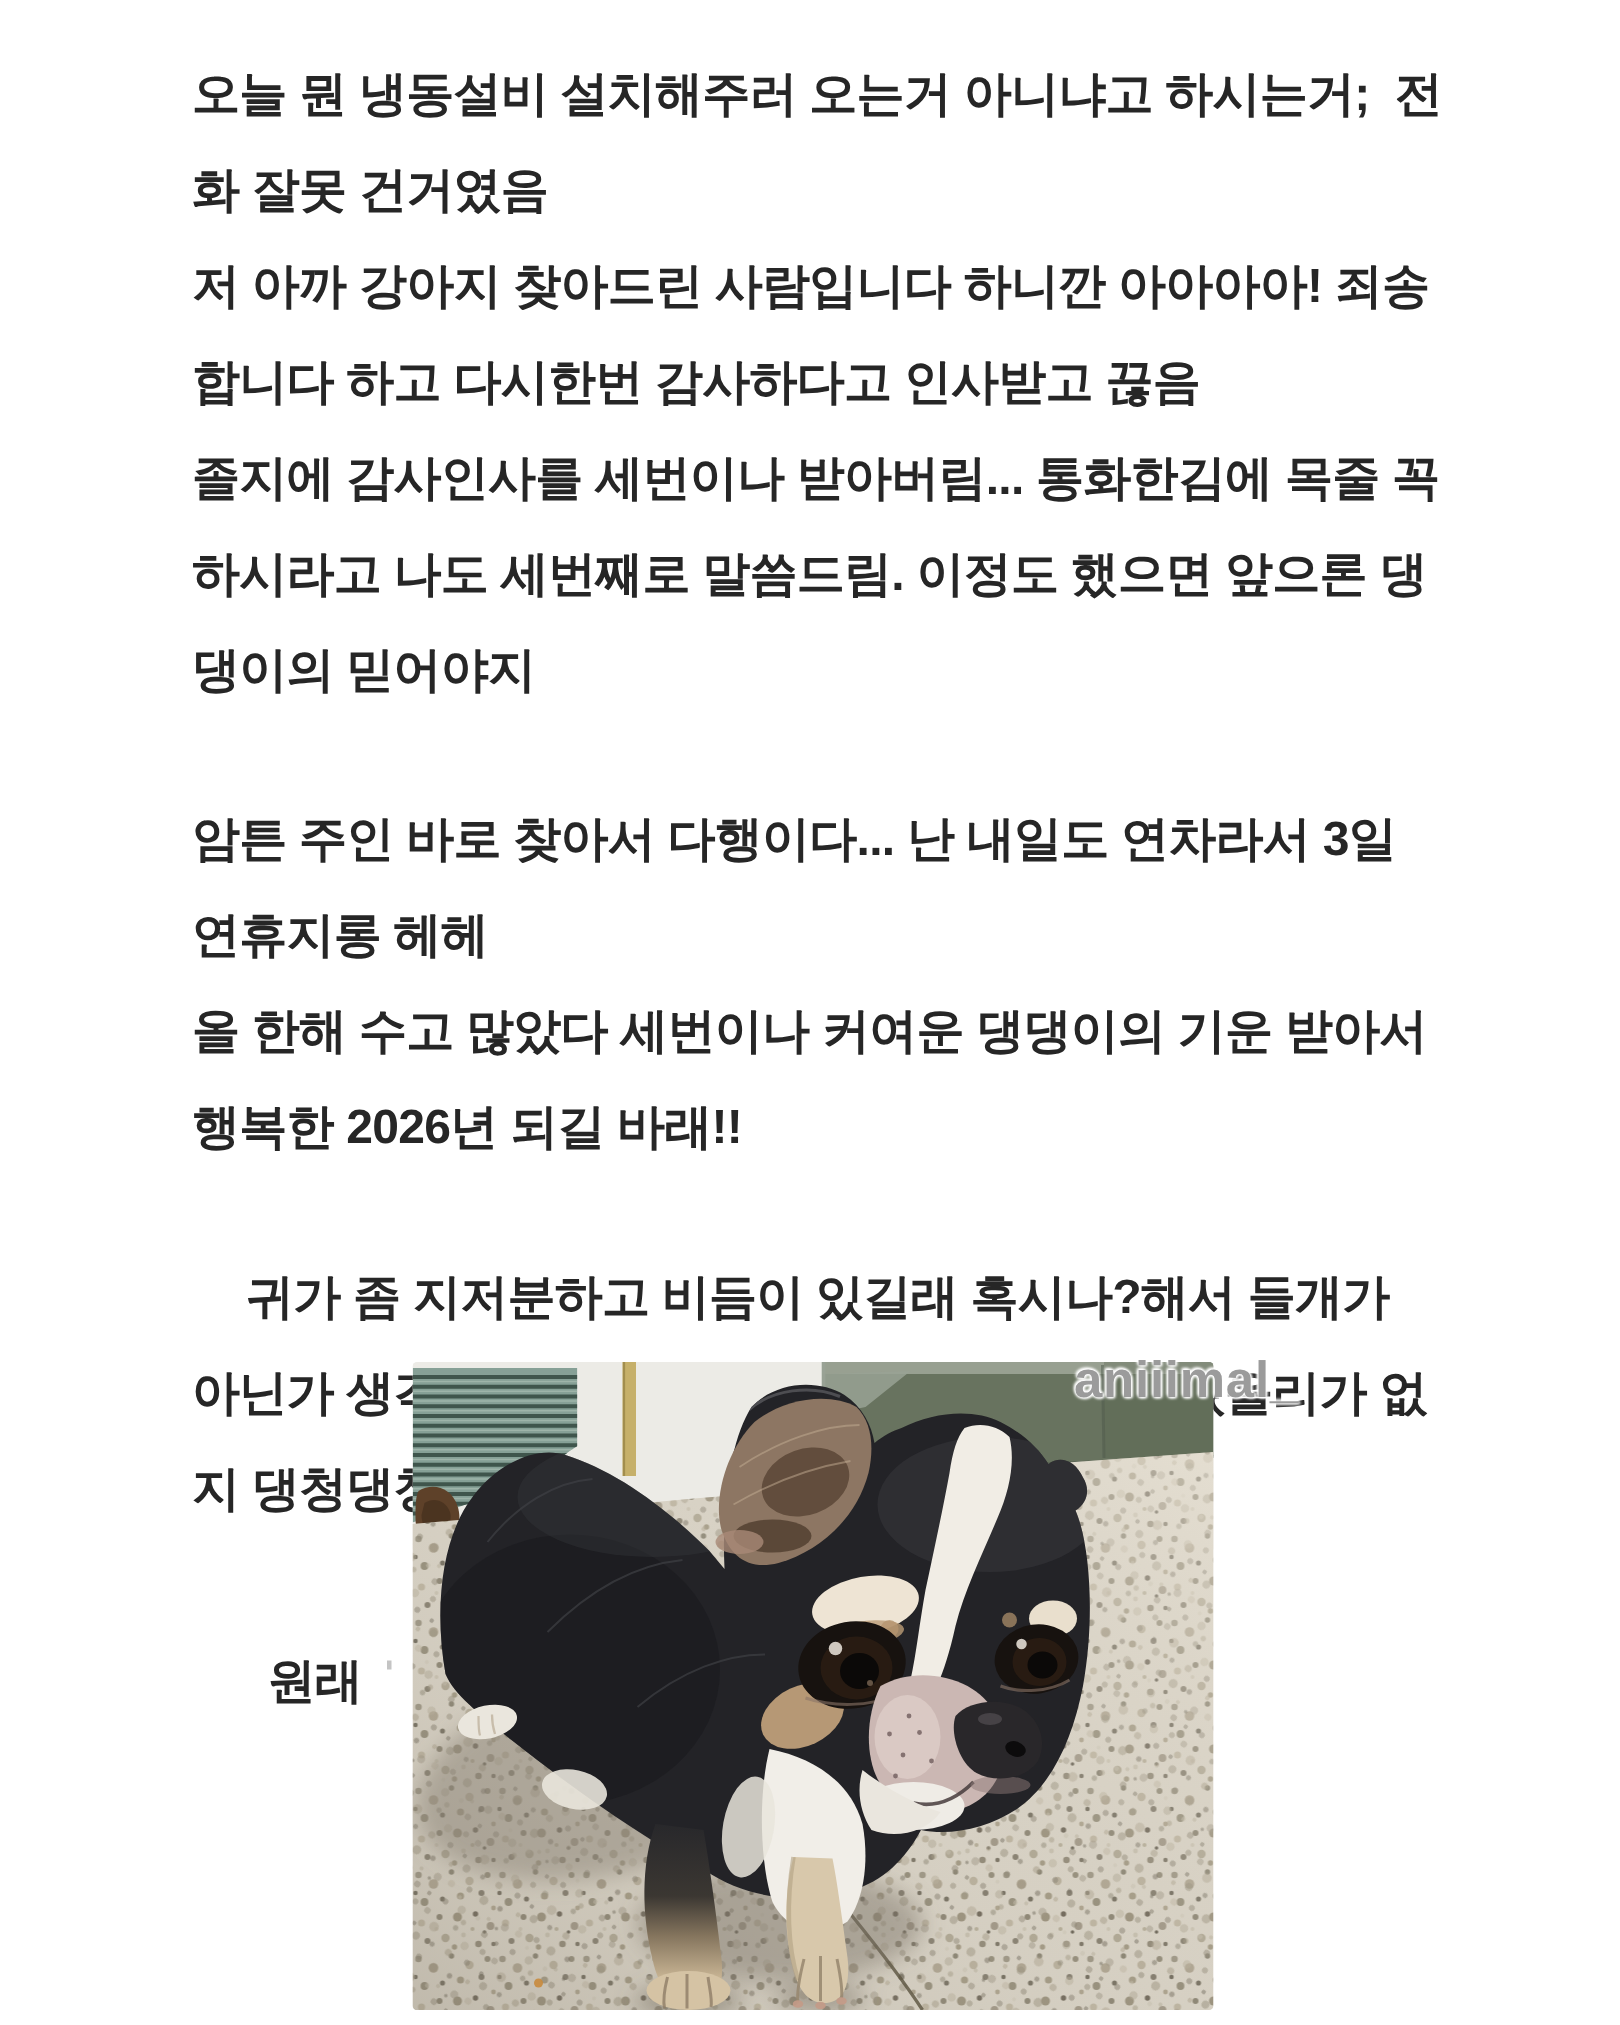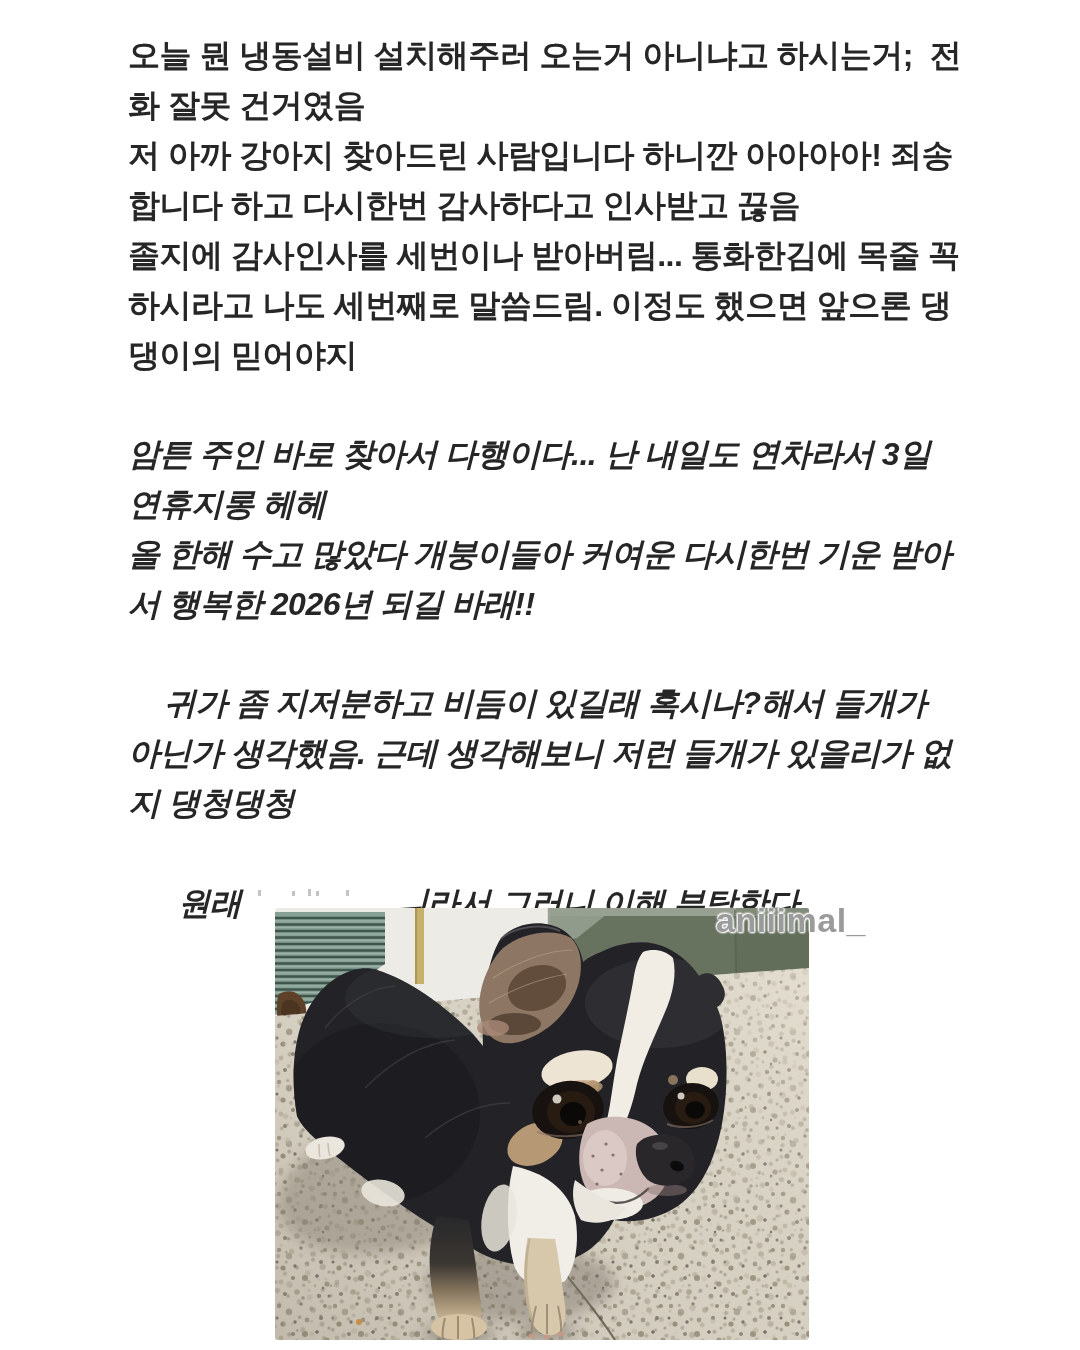"오늘 뭔 냉동설비 설치해주러 오는거" .post-text { line-height: 50px -> 64px }
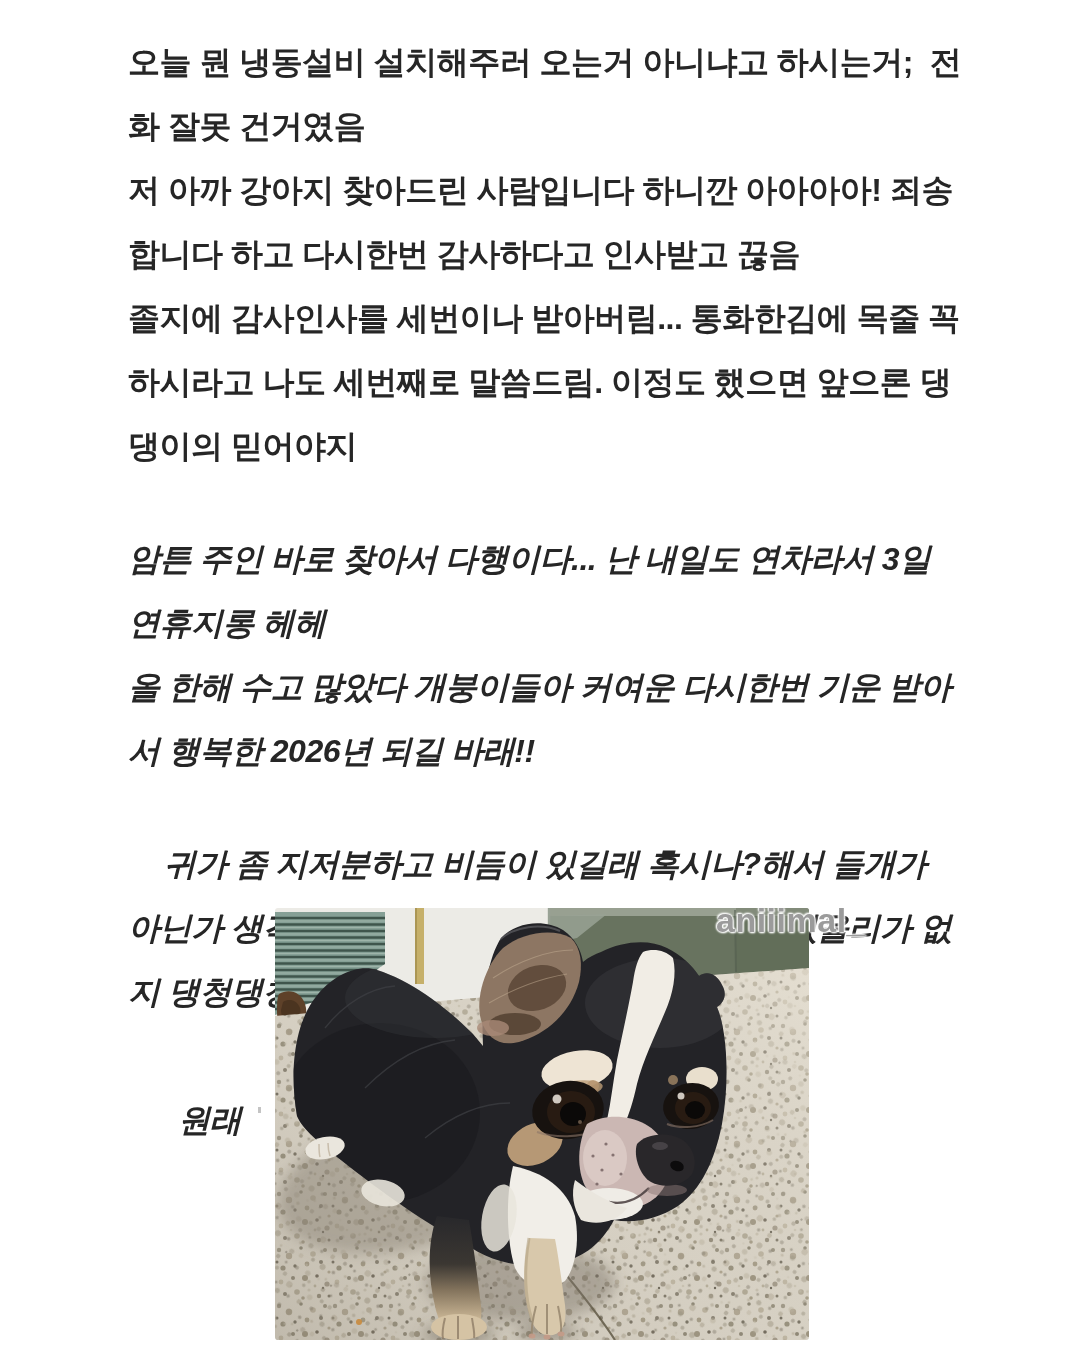"암튼 주인 바로 찾아서 다행이다..." .para + .para { font-style: italic -> none }
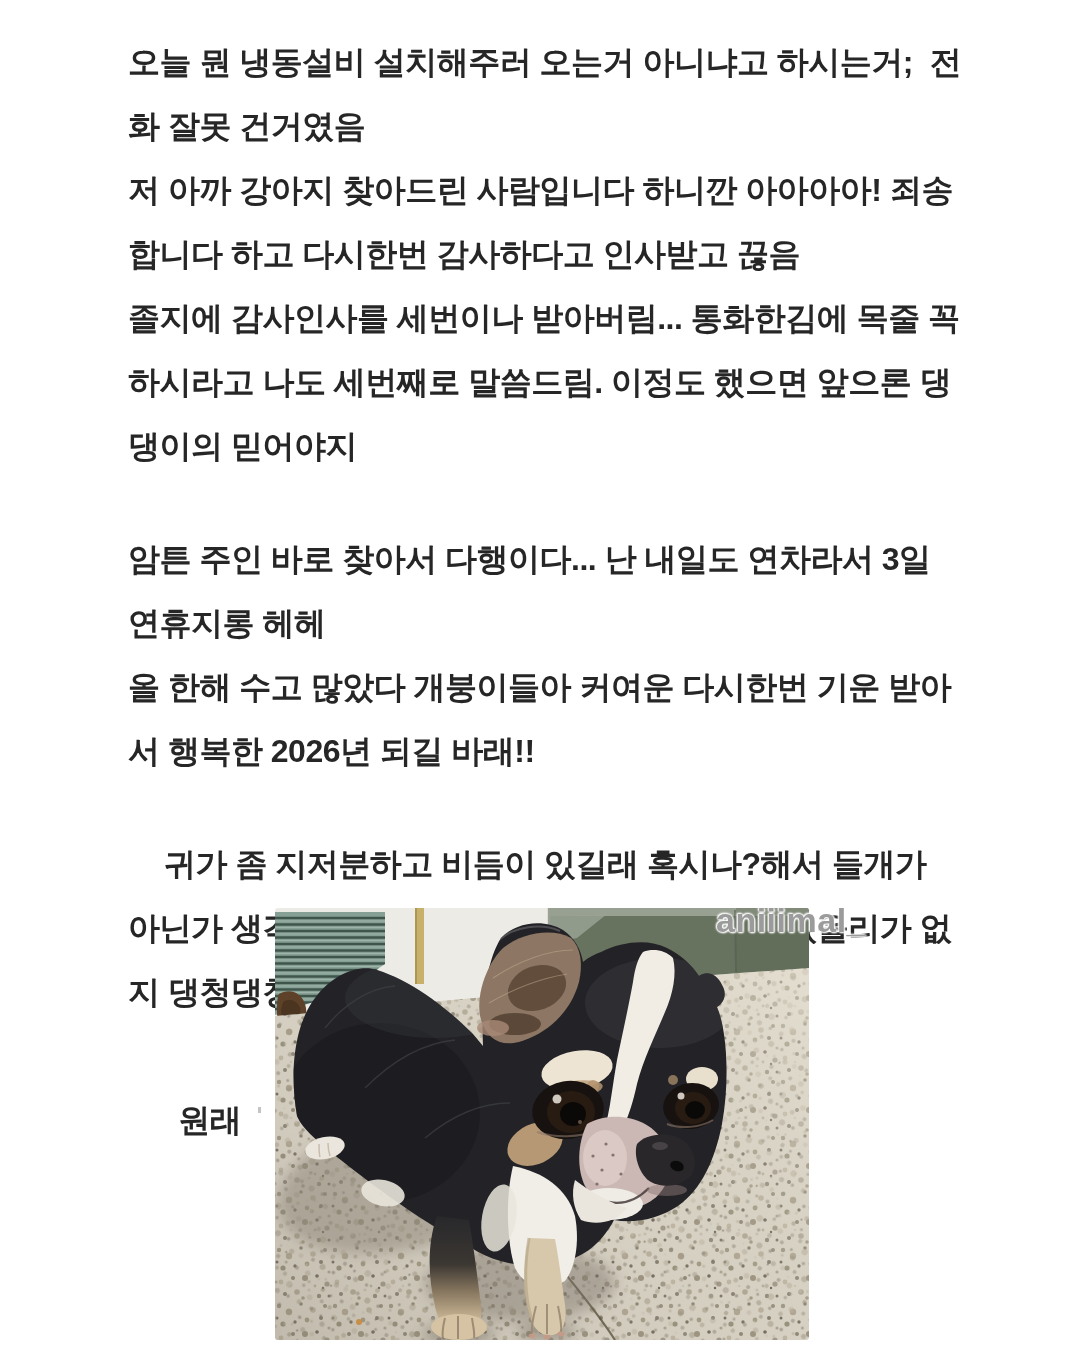"올 한해 수고 많았다 개붕이들아" div.sent { text: 개붕이들아 커여운 다시한번 -> 세번이나 커여운 댕댕이의 }
